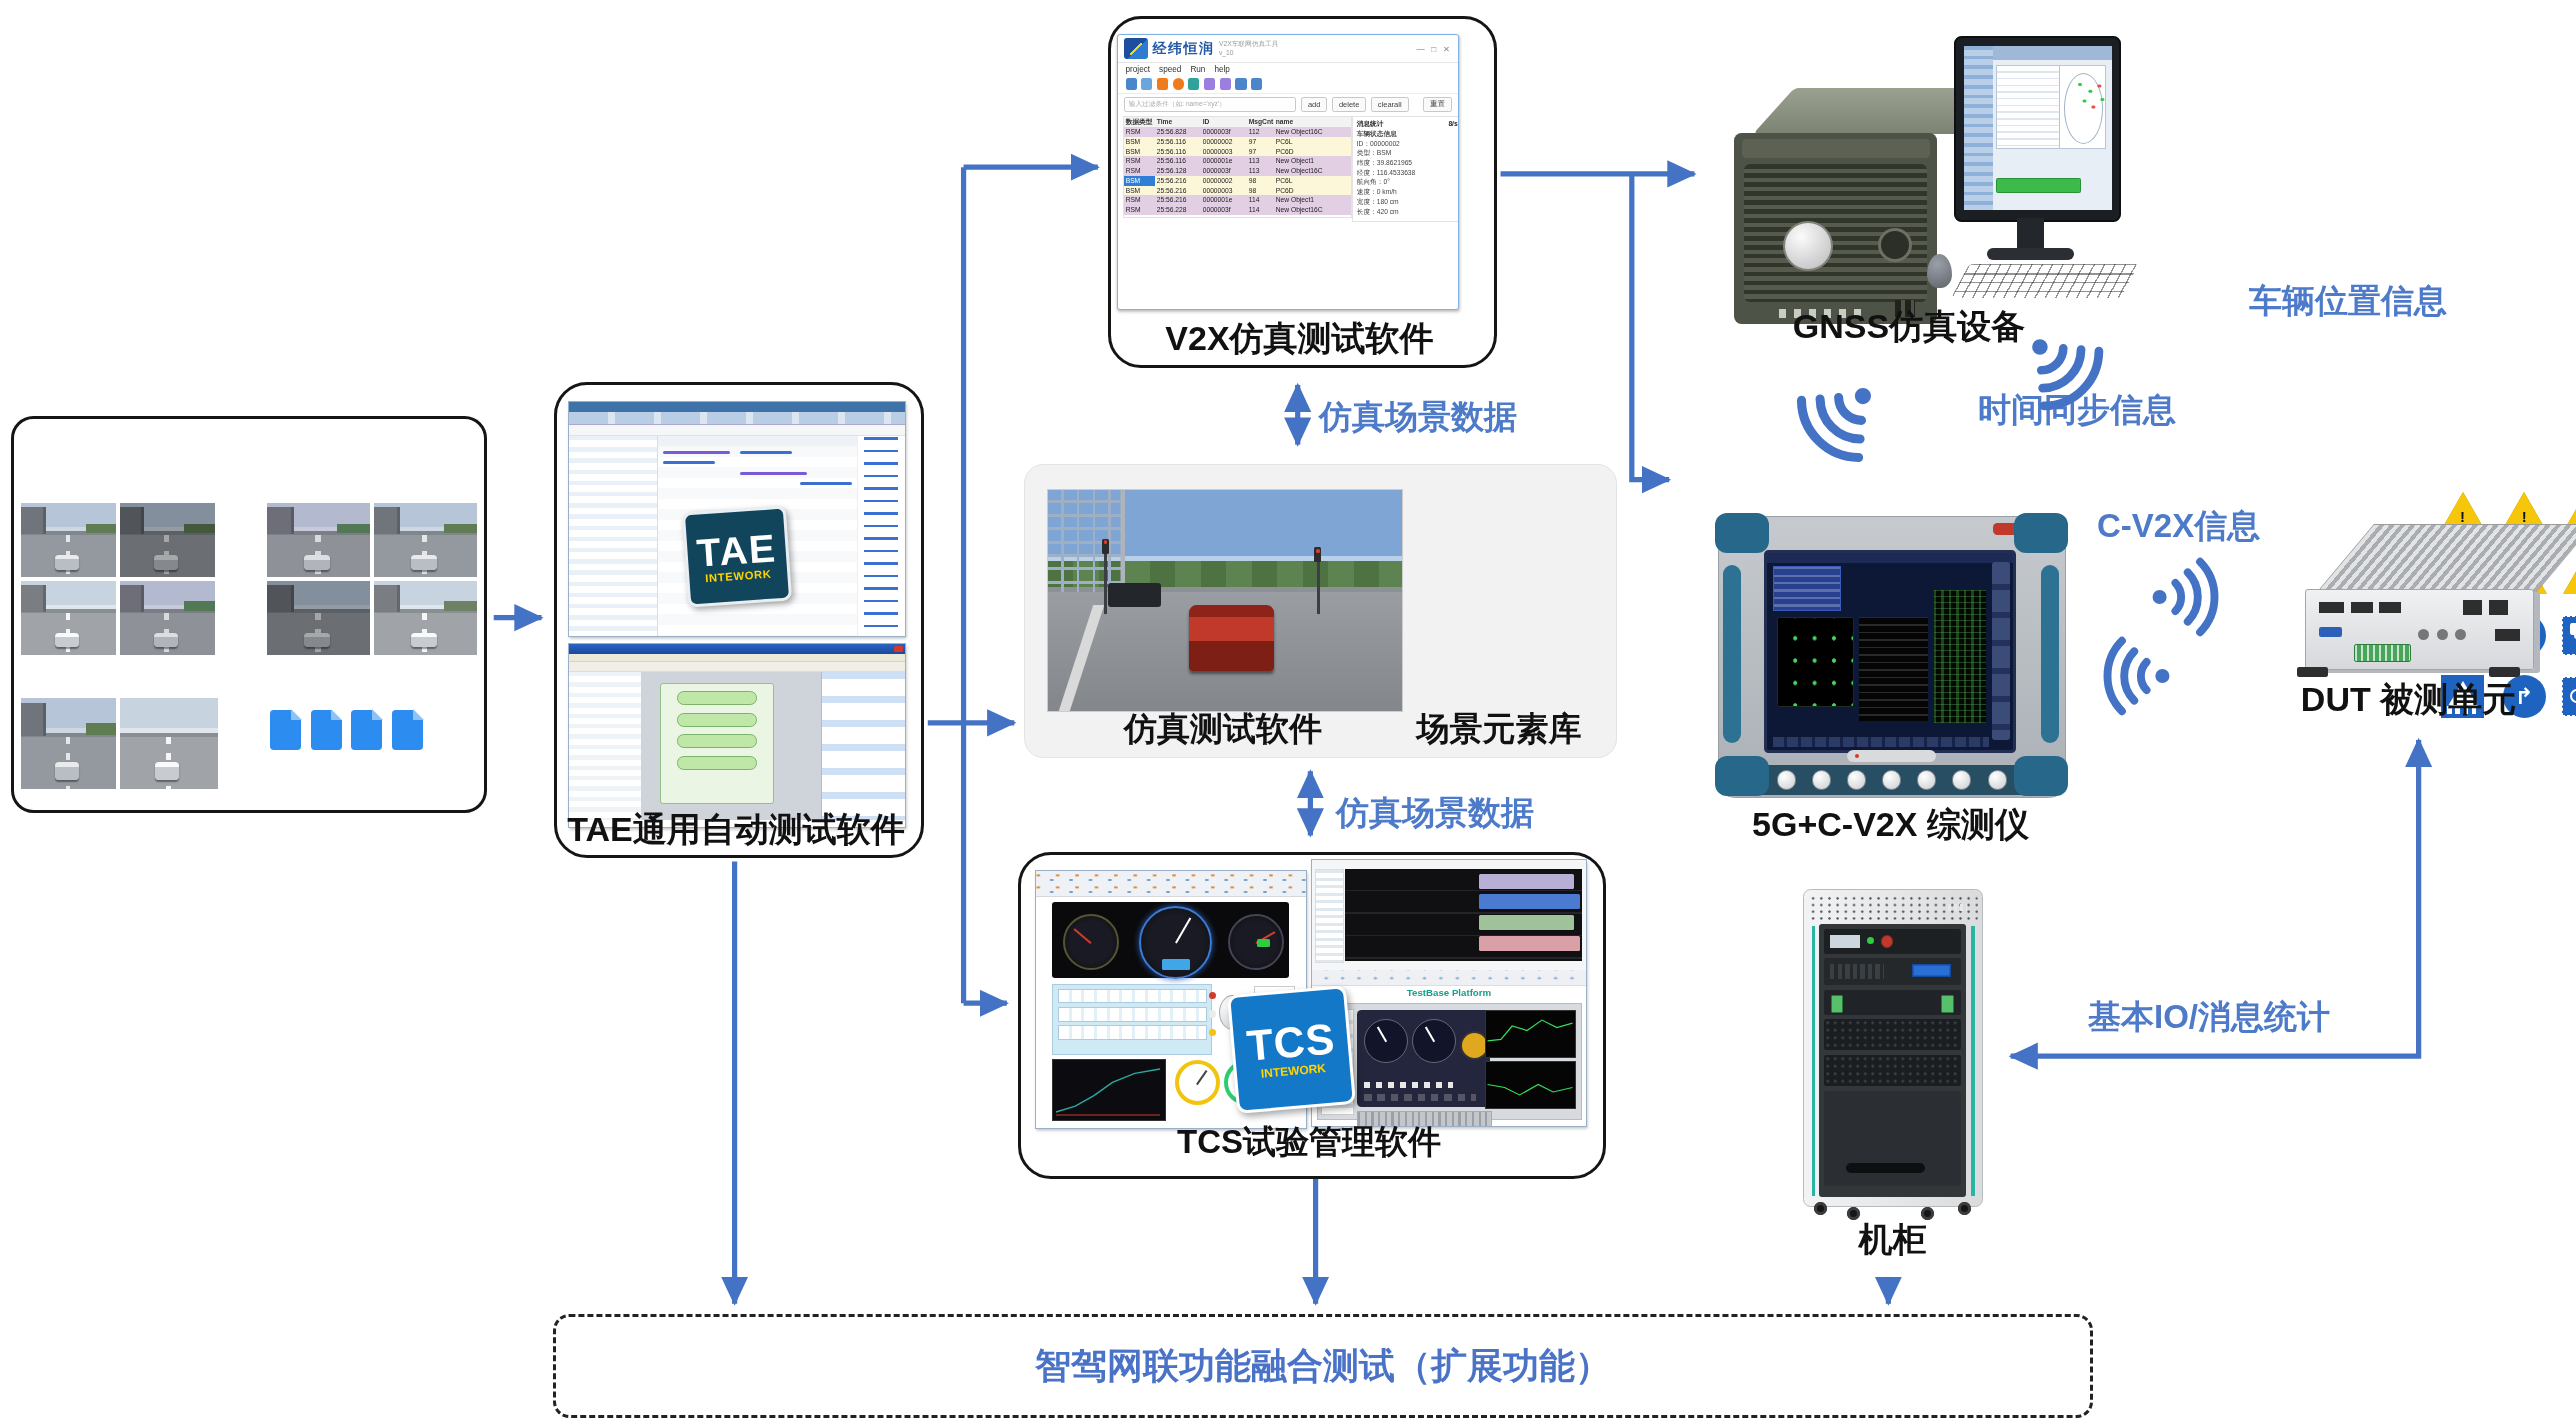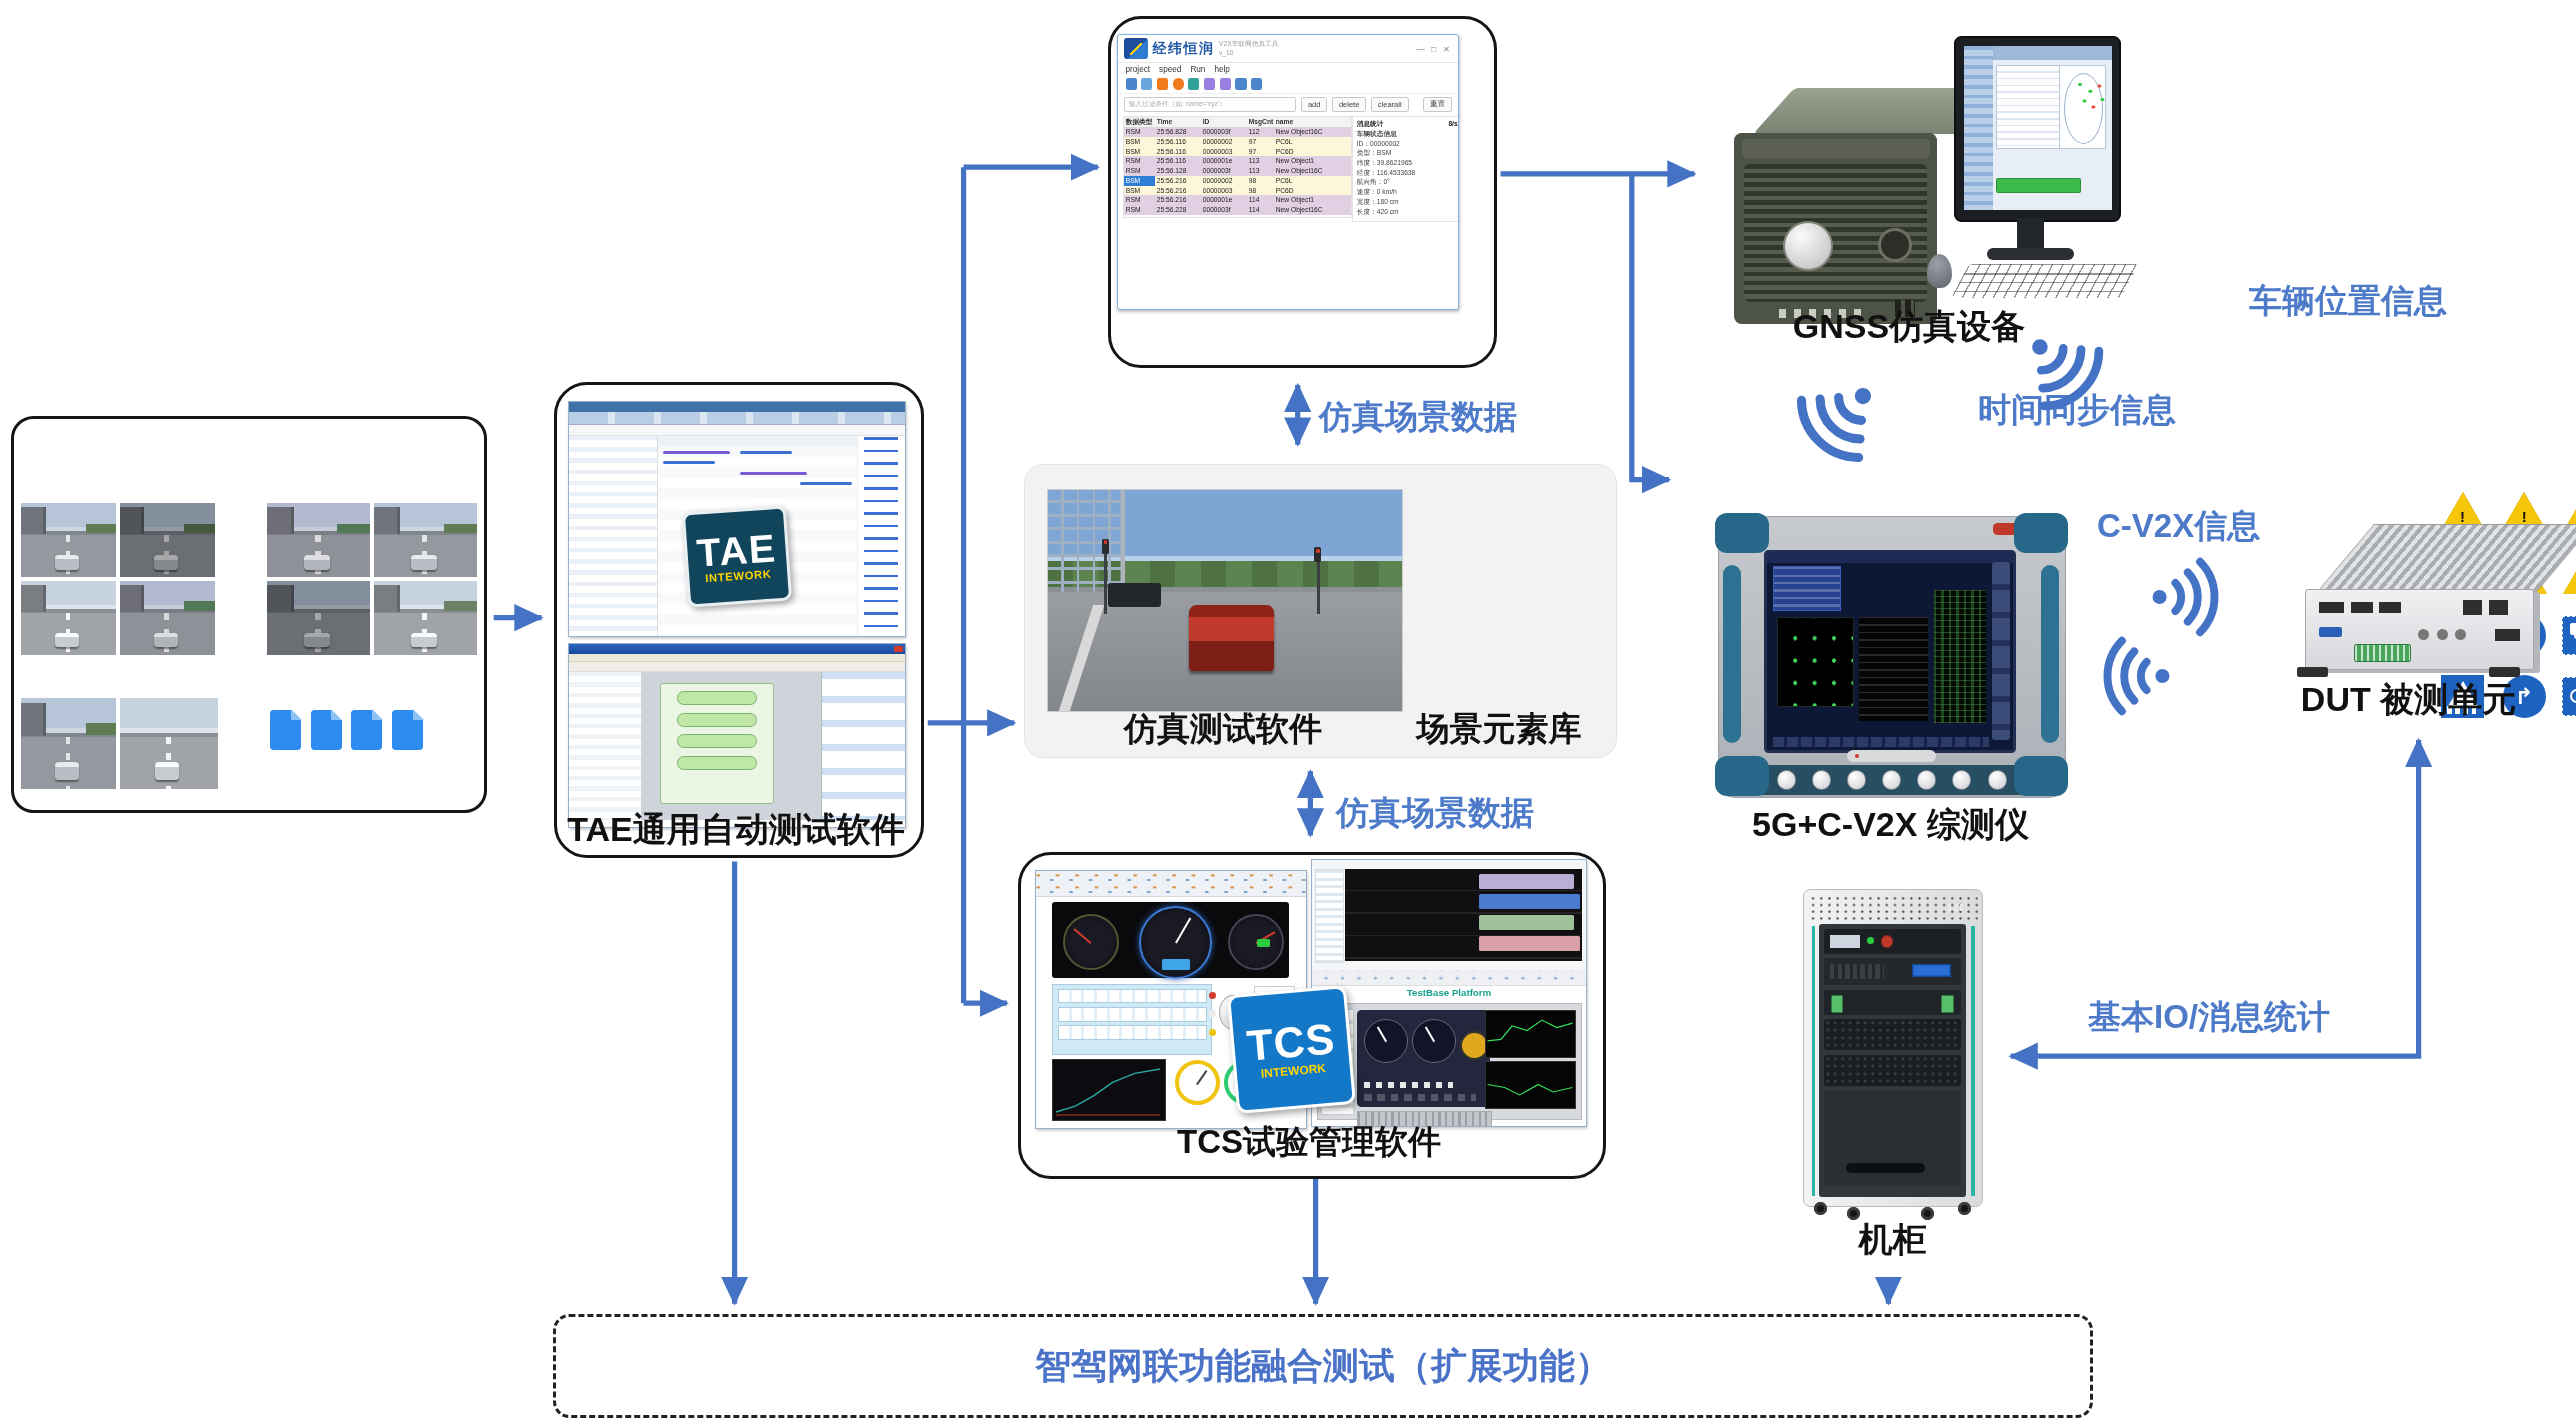"V2X仿真测试软件" div.boxlabel { html: none -> <div>V2X仿真测试软件</div> }
